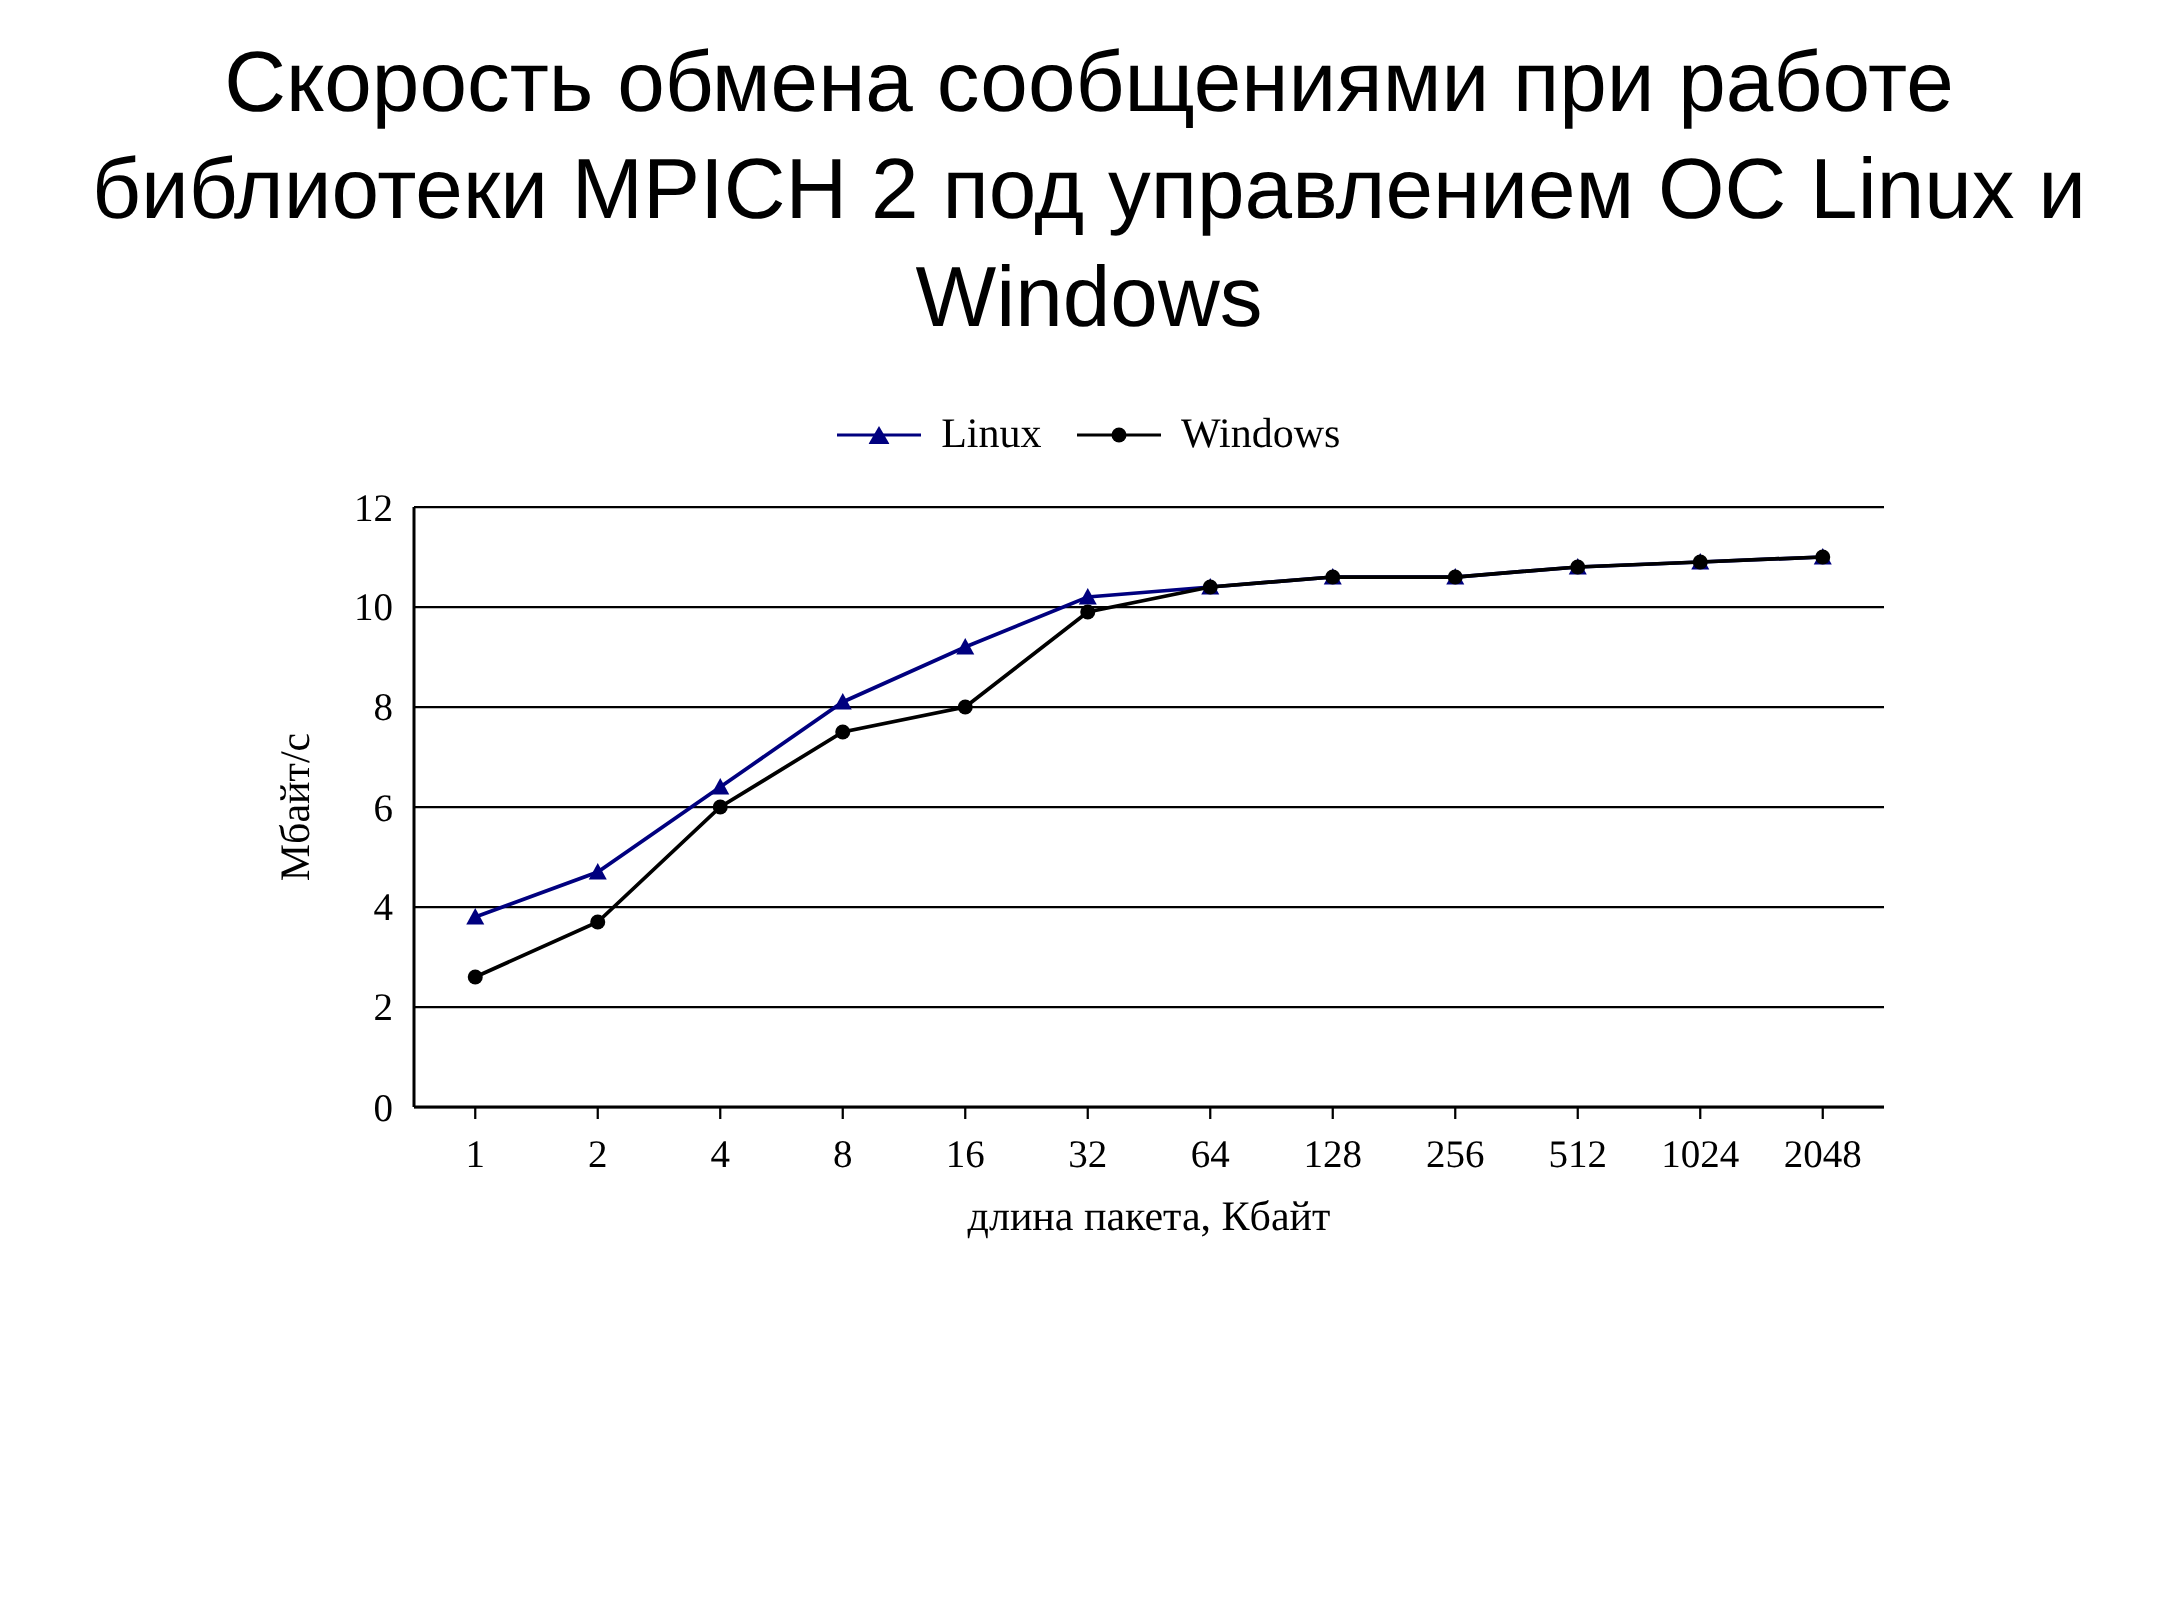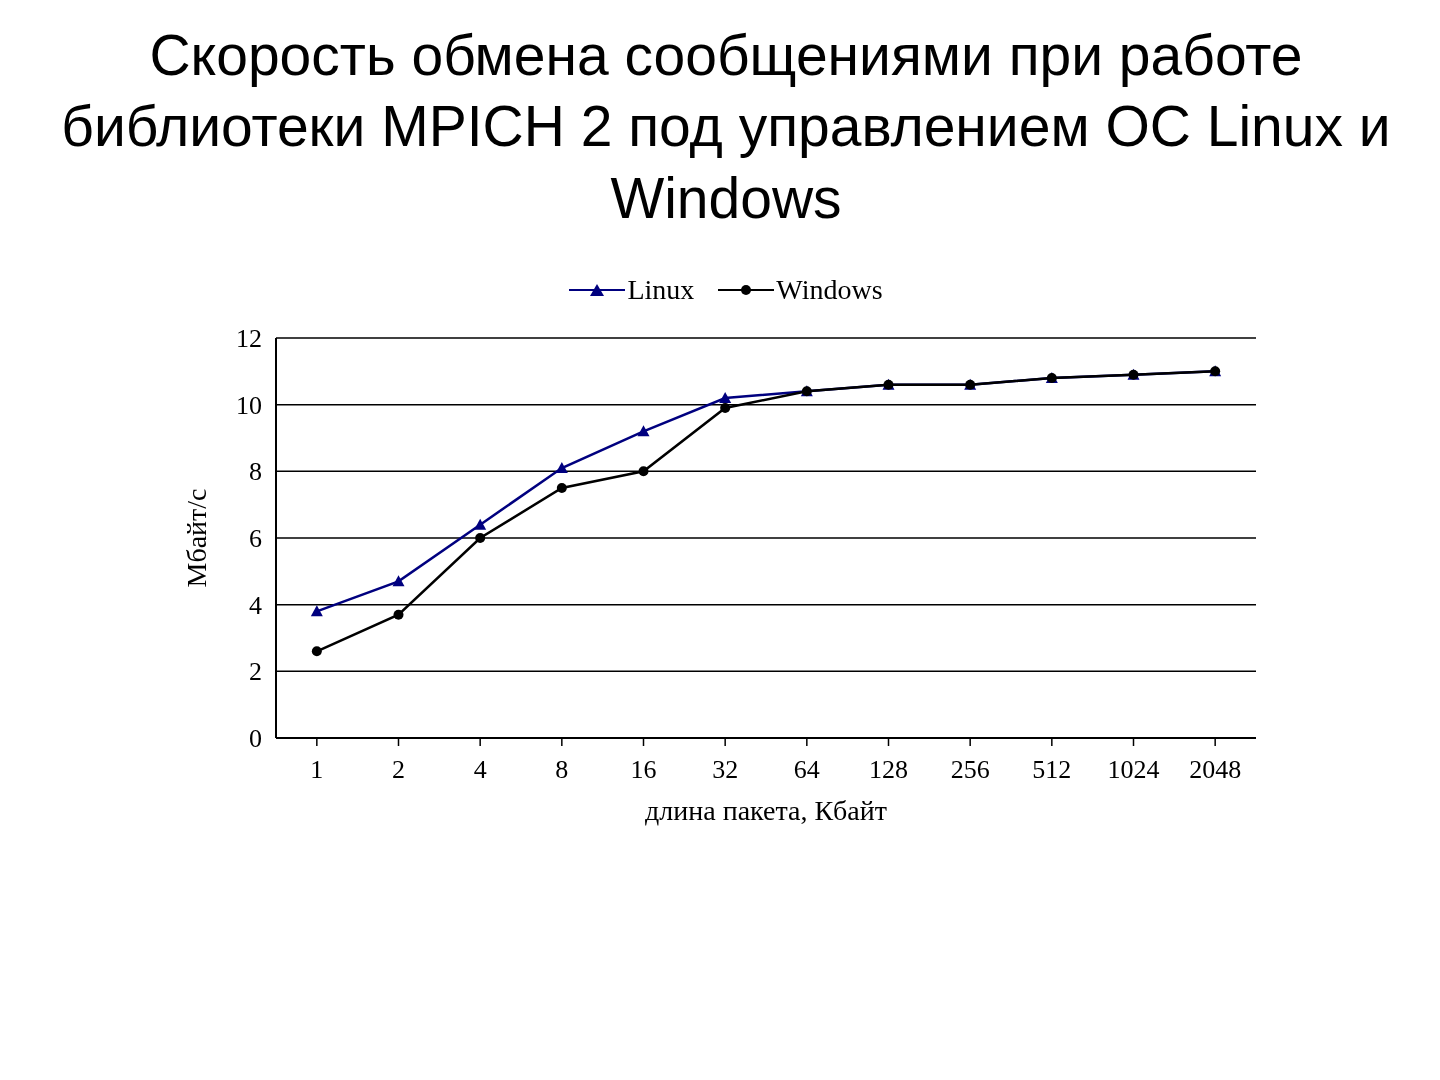"Linux" .legend-item { gap: 2px -> 13px }
